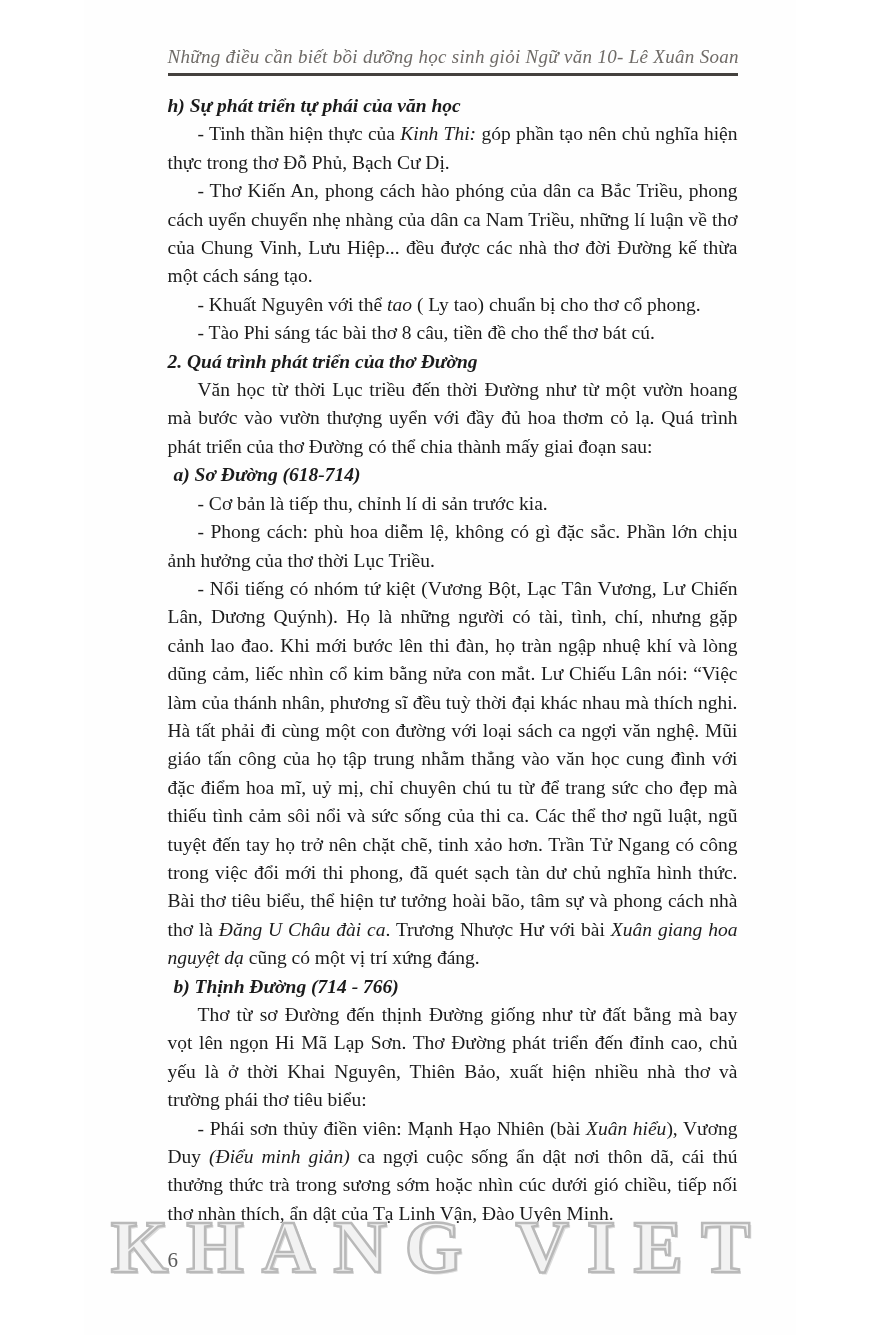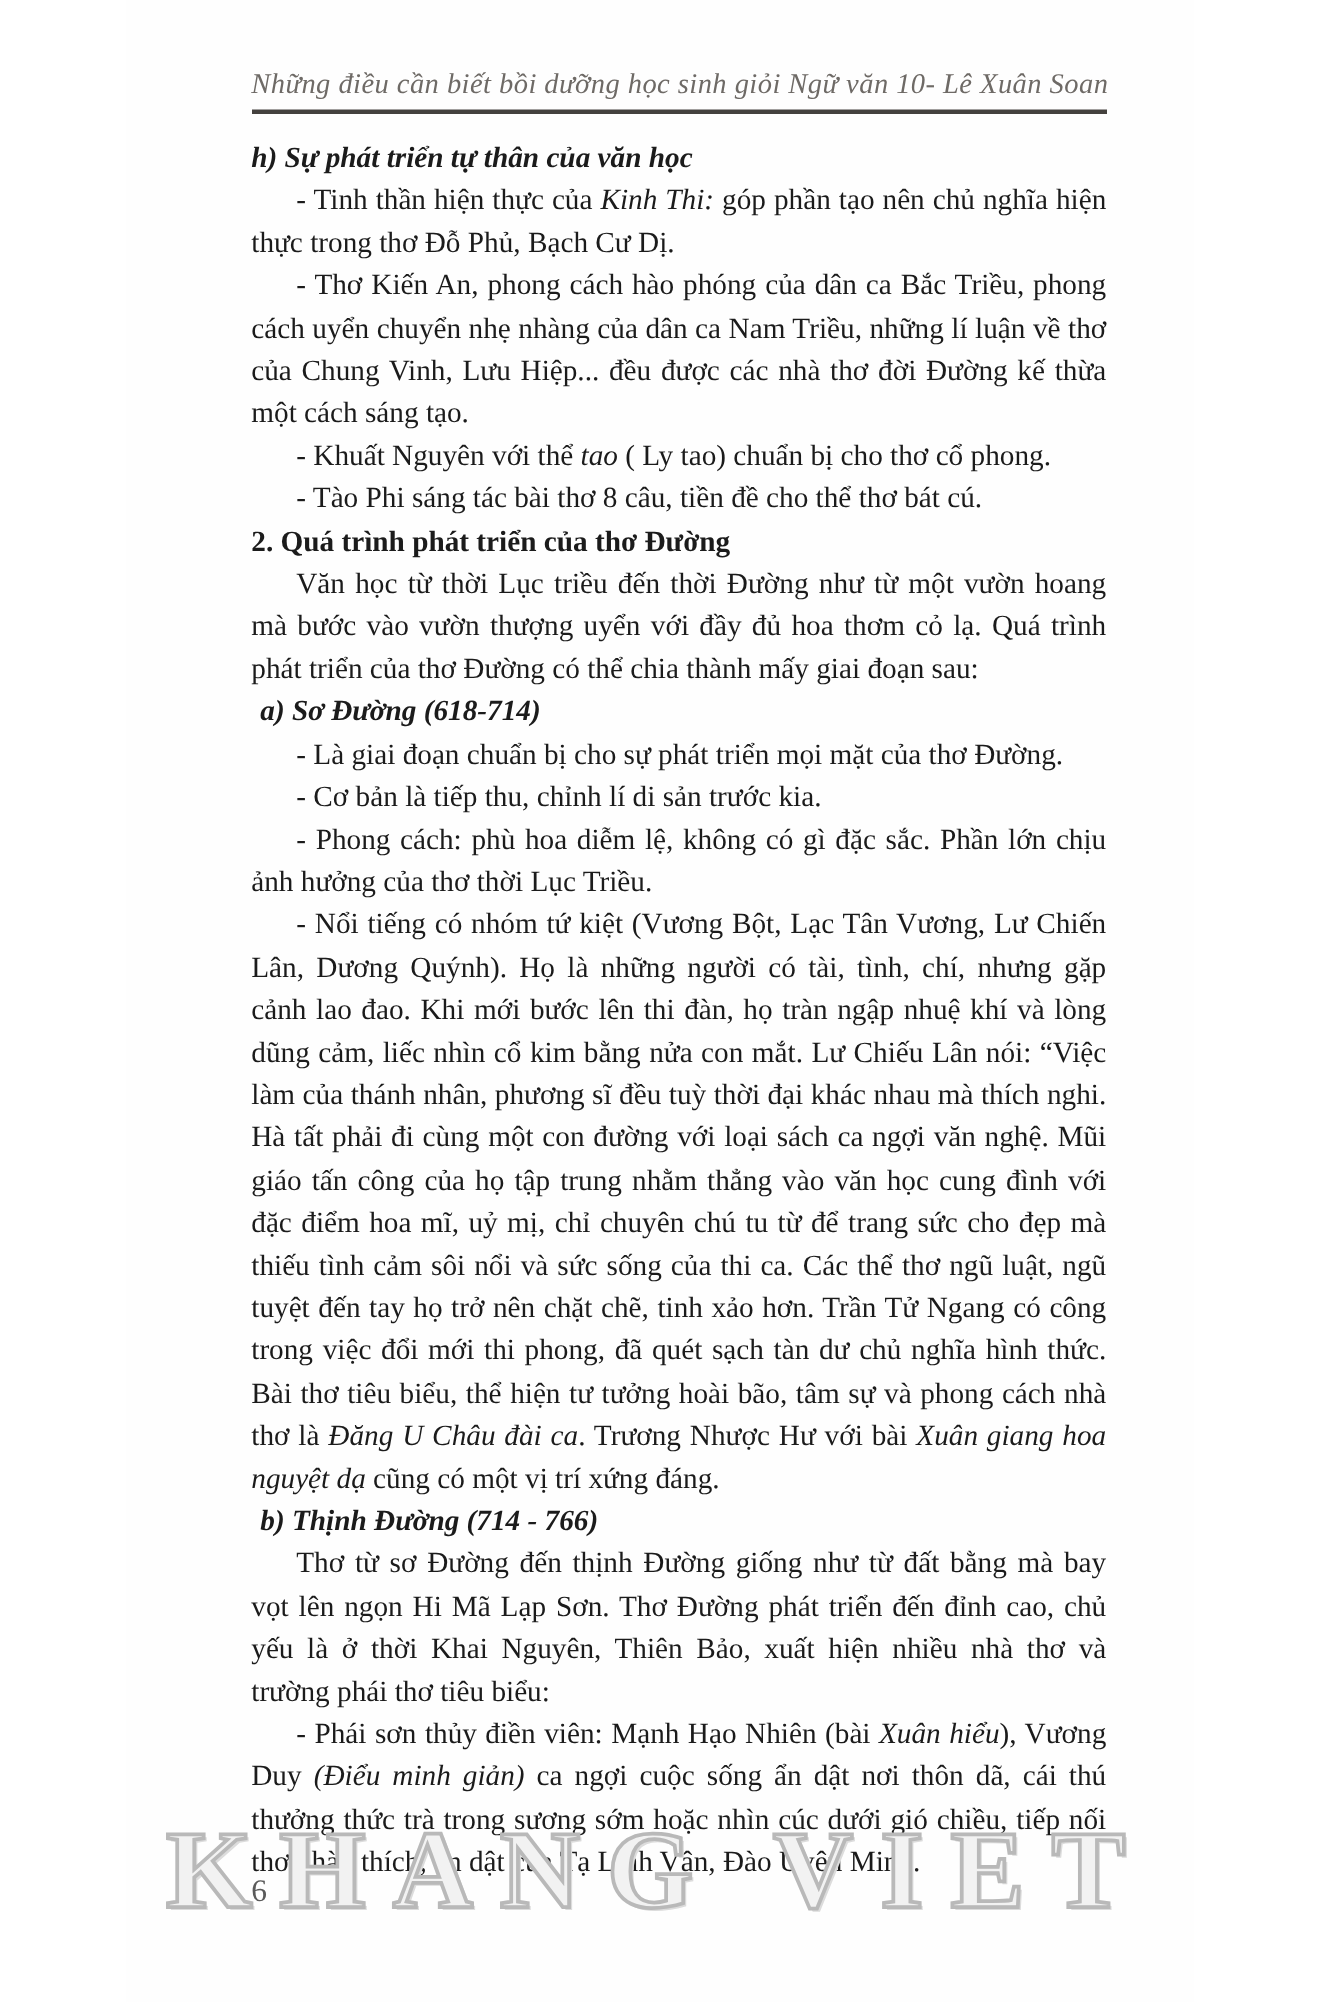"h) Sự phát triển tự" span { text: thân -> phái }
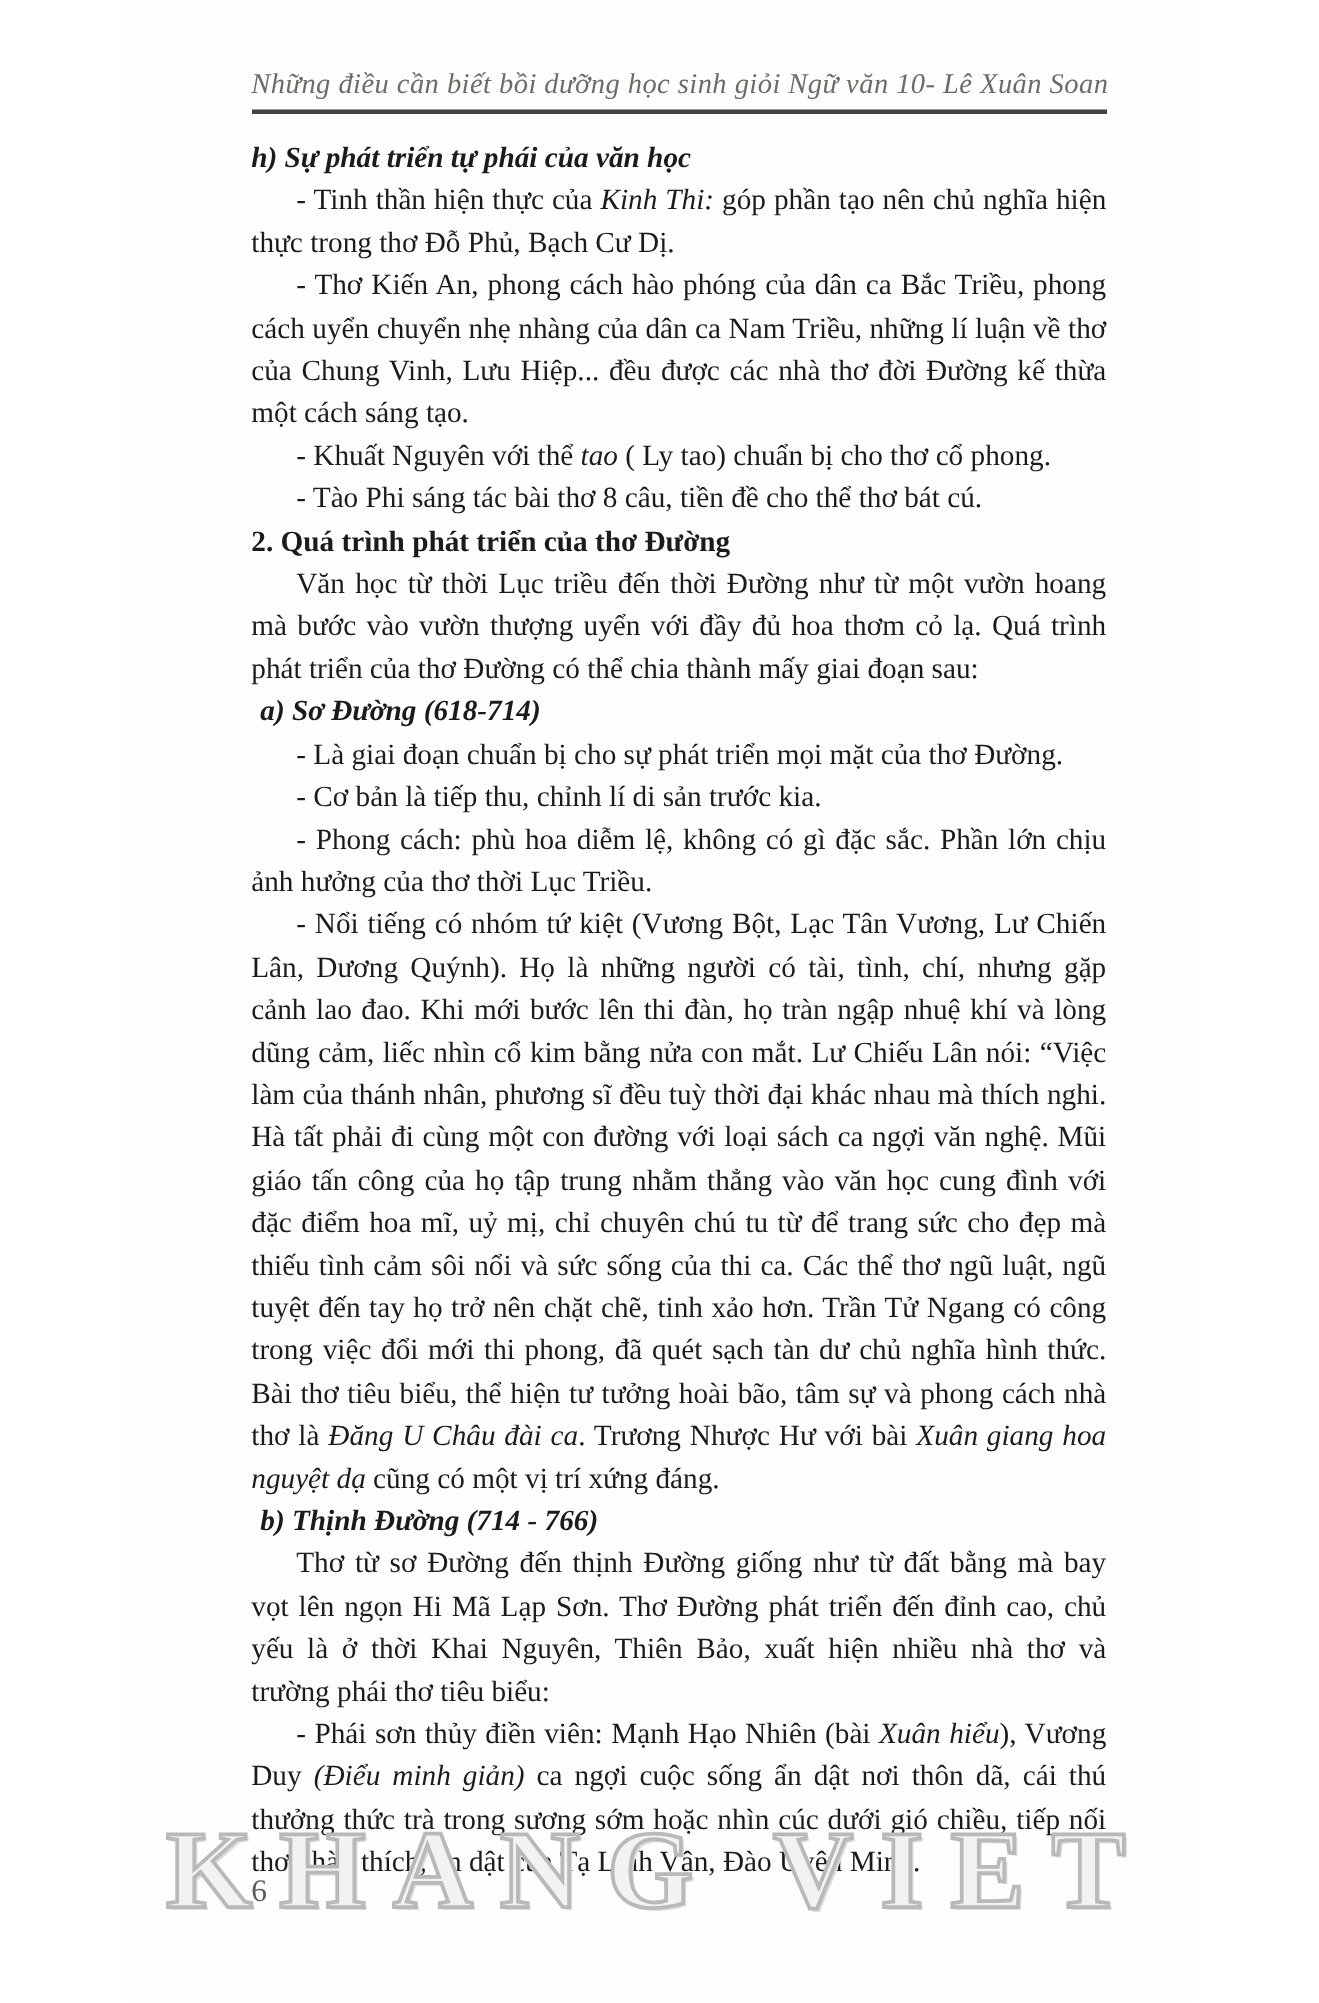"2. Quá trình phát triển" .hb { font-style: none -> italic }
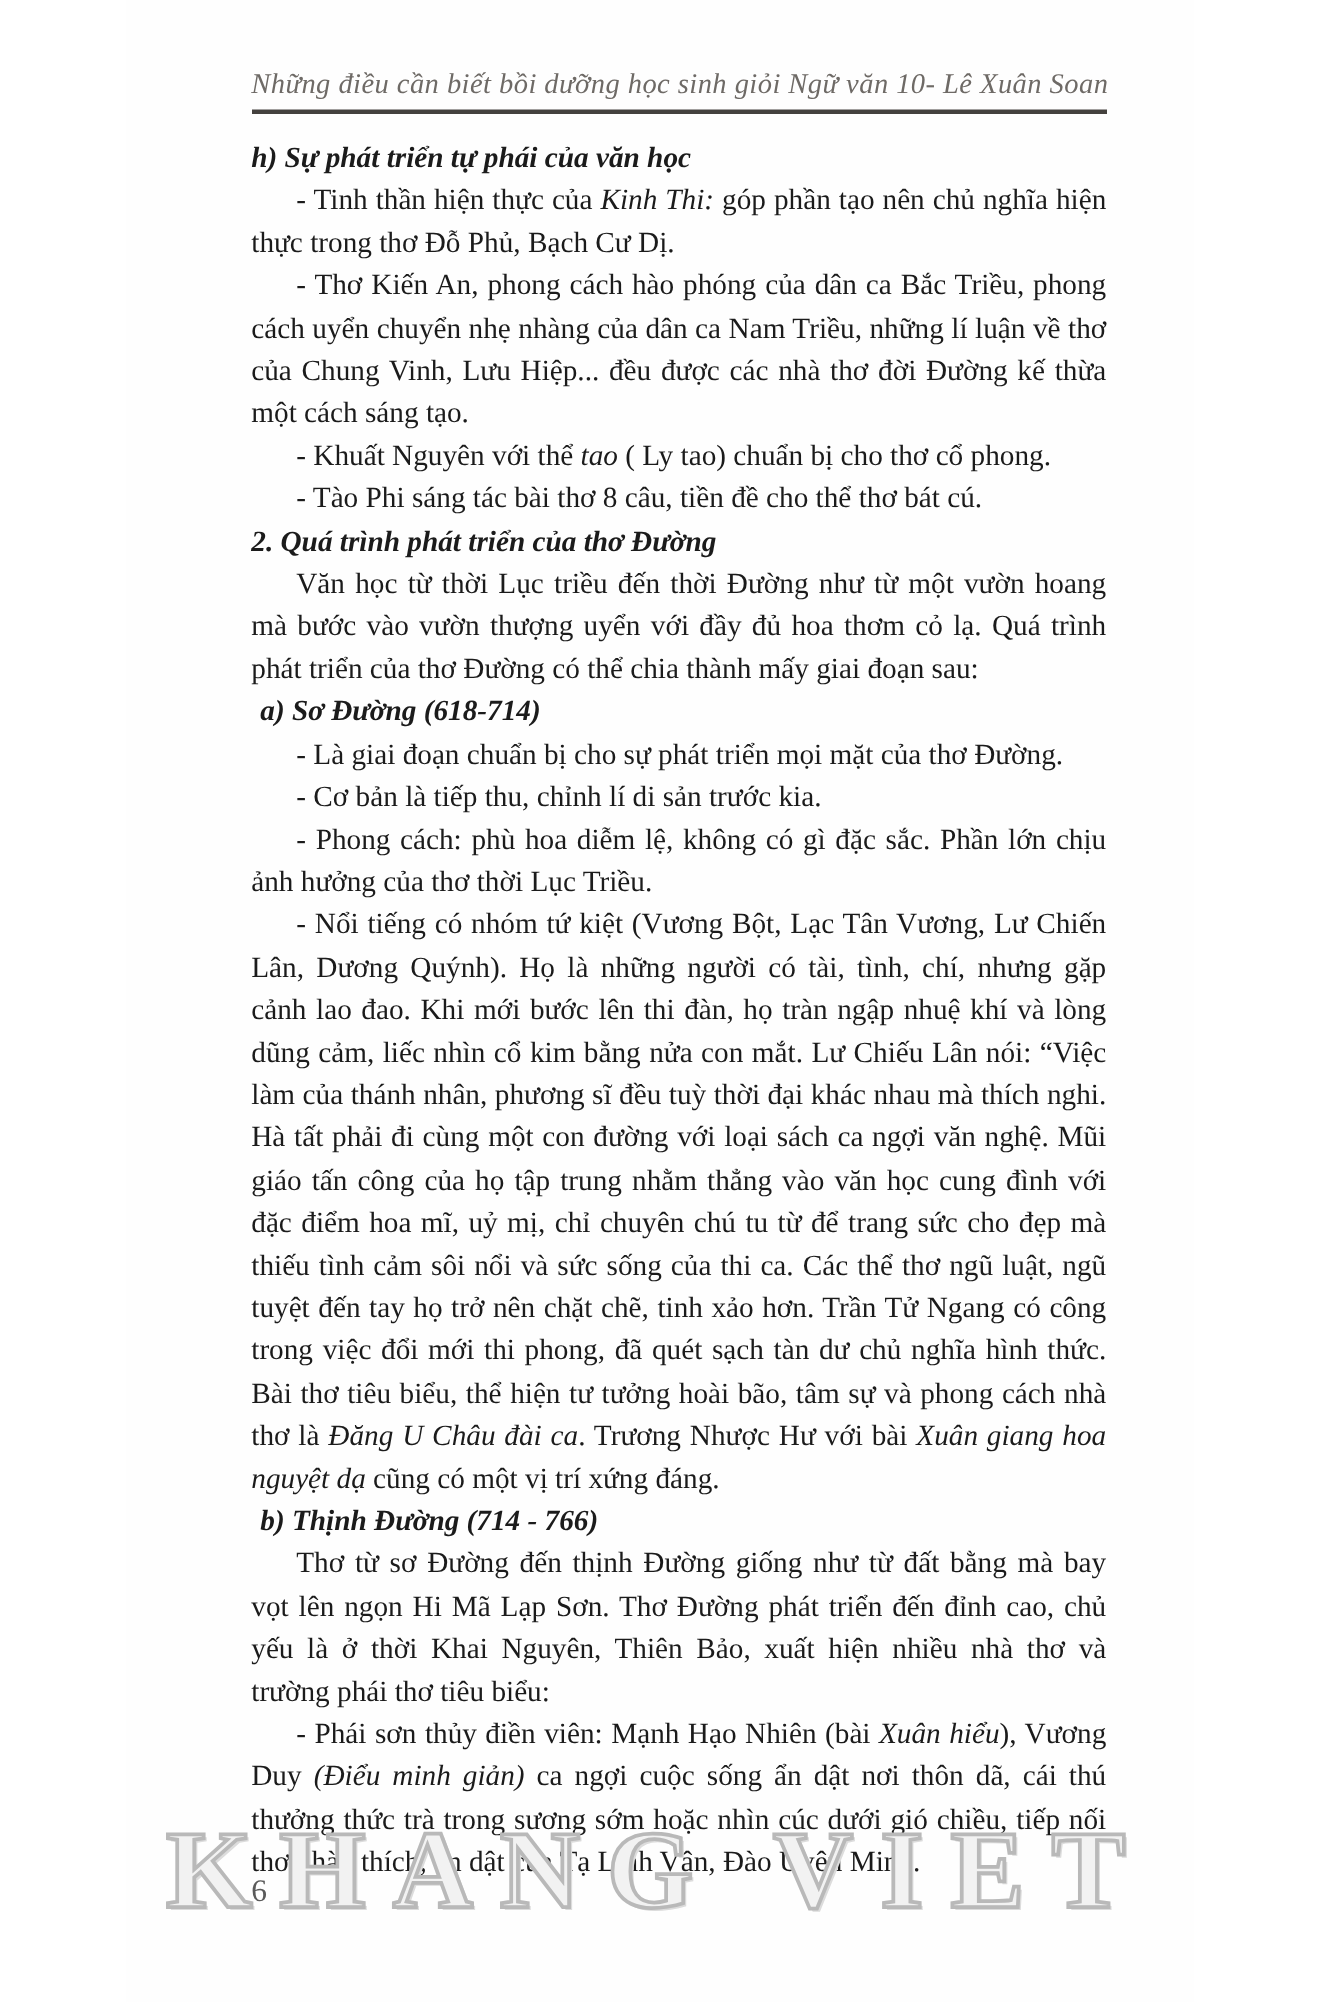"- Là giai đoạn chuẩn" p.ind { html: <p><span>- Là giai đoạn chuẩn bị cho sự phát triển mọi mặt của thơ Đường.</span></p> -> none }
